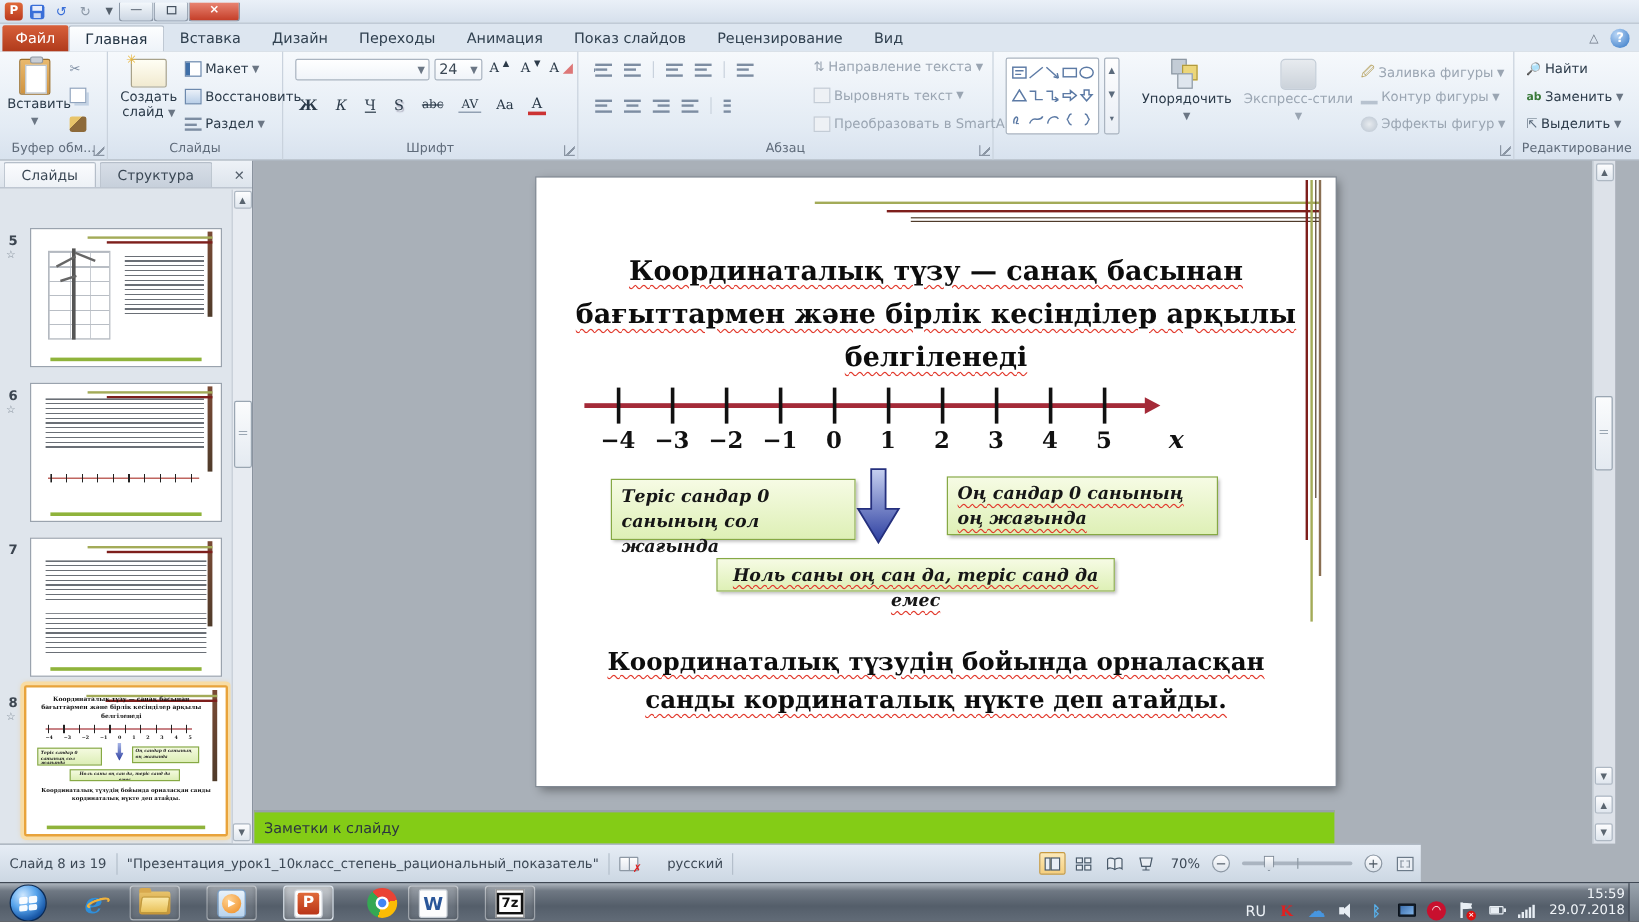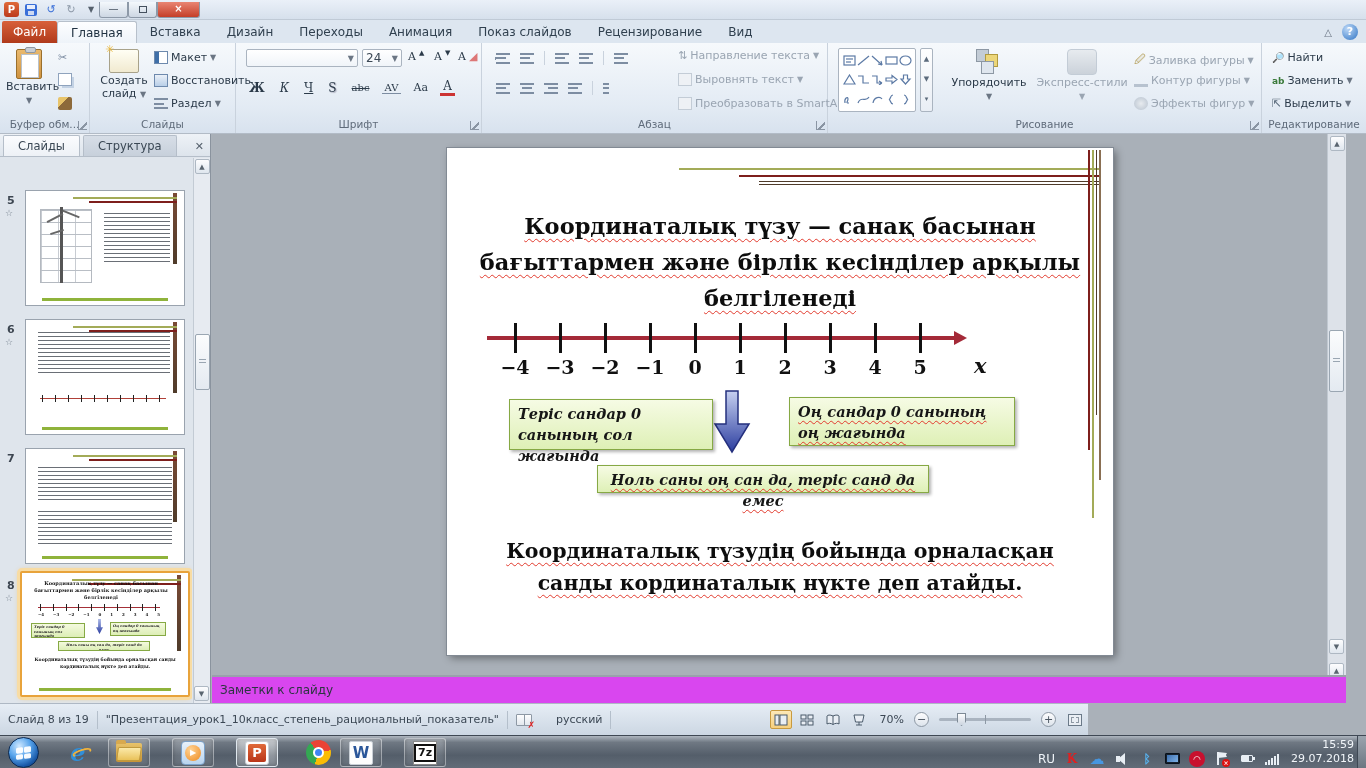"Рисование" div.glabel { html: <div>Рисование</div> -> none }
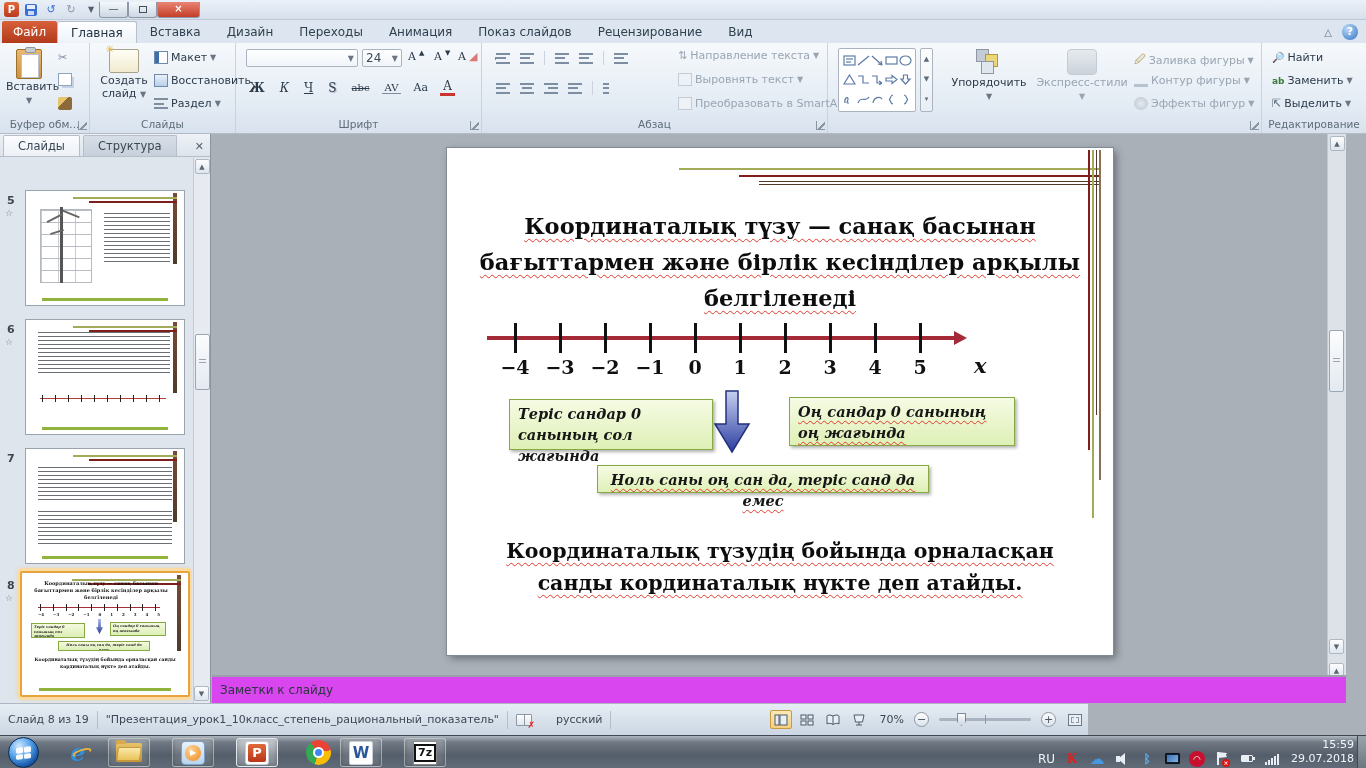"Заметки к слайду" .notes { background: #d946ef -> #84cc16; width: 1134px -> 900px }
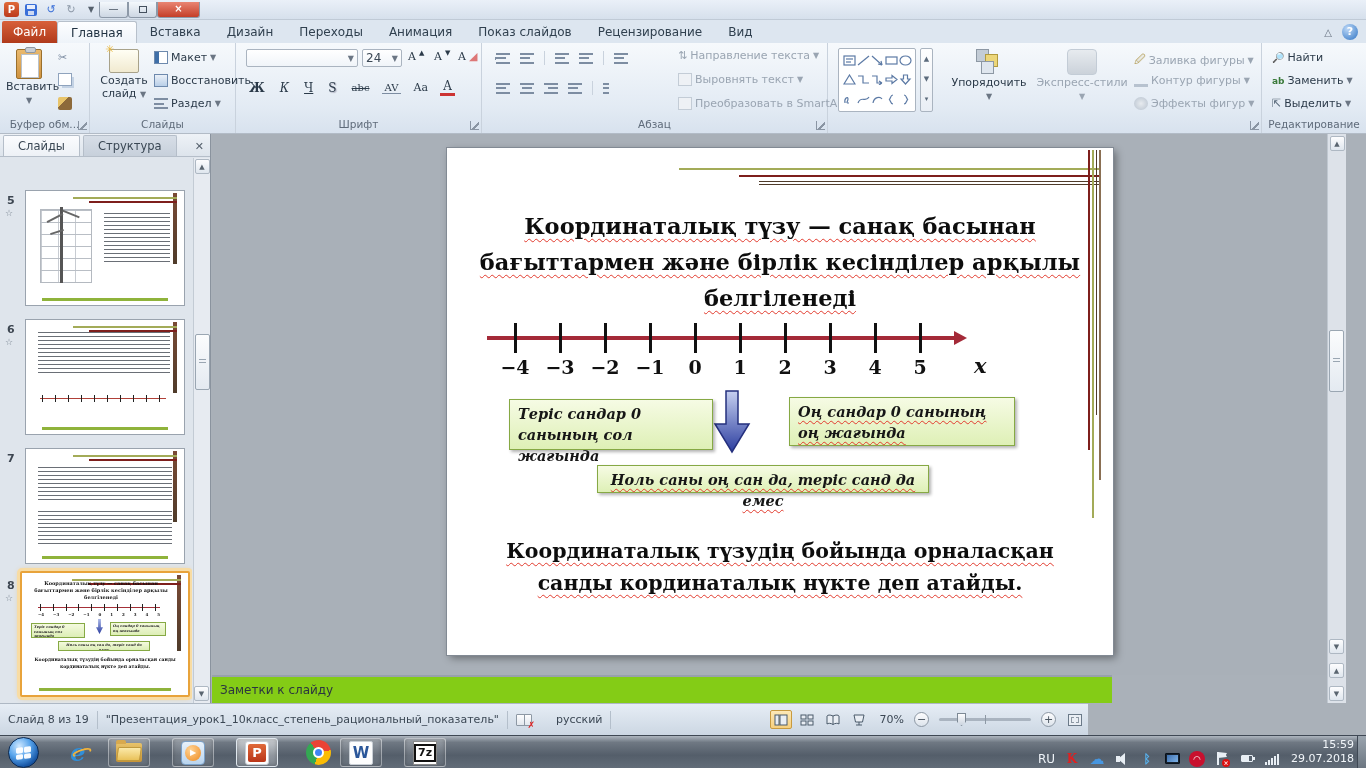"Слайд 8 из 19" .statusbar { width: 1088px -> 1184px }
